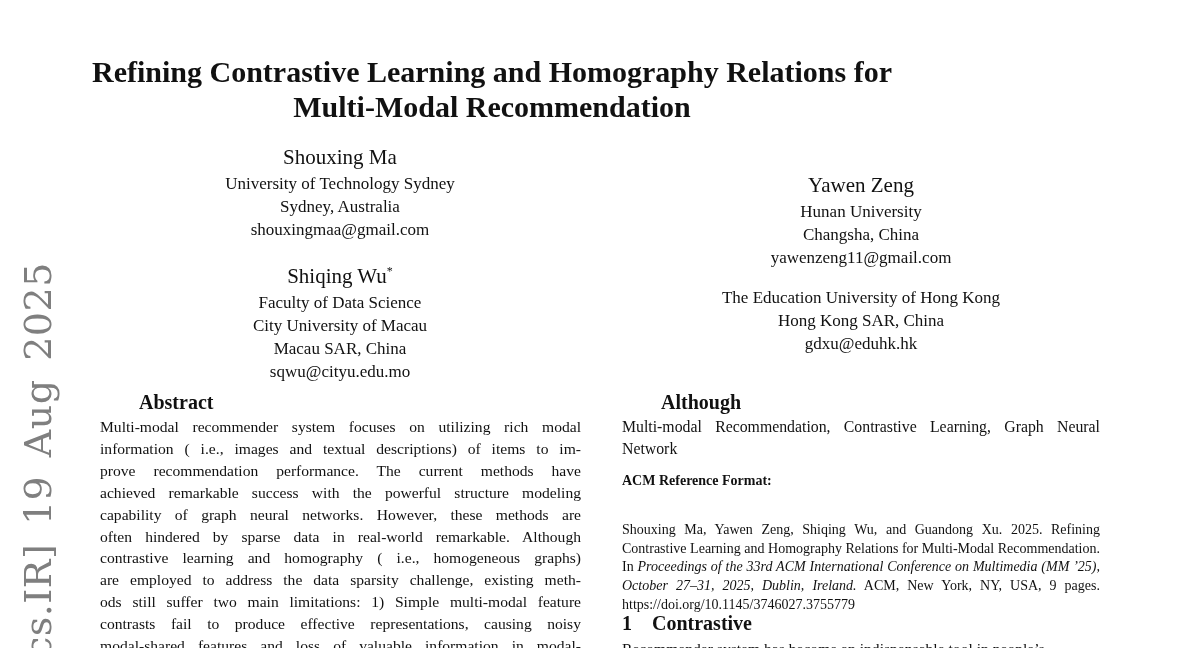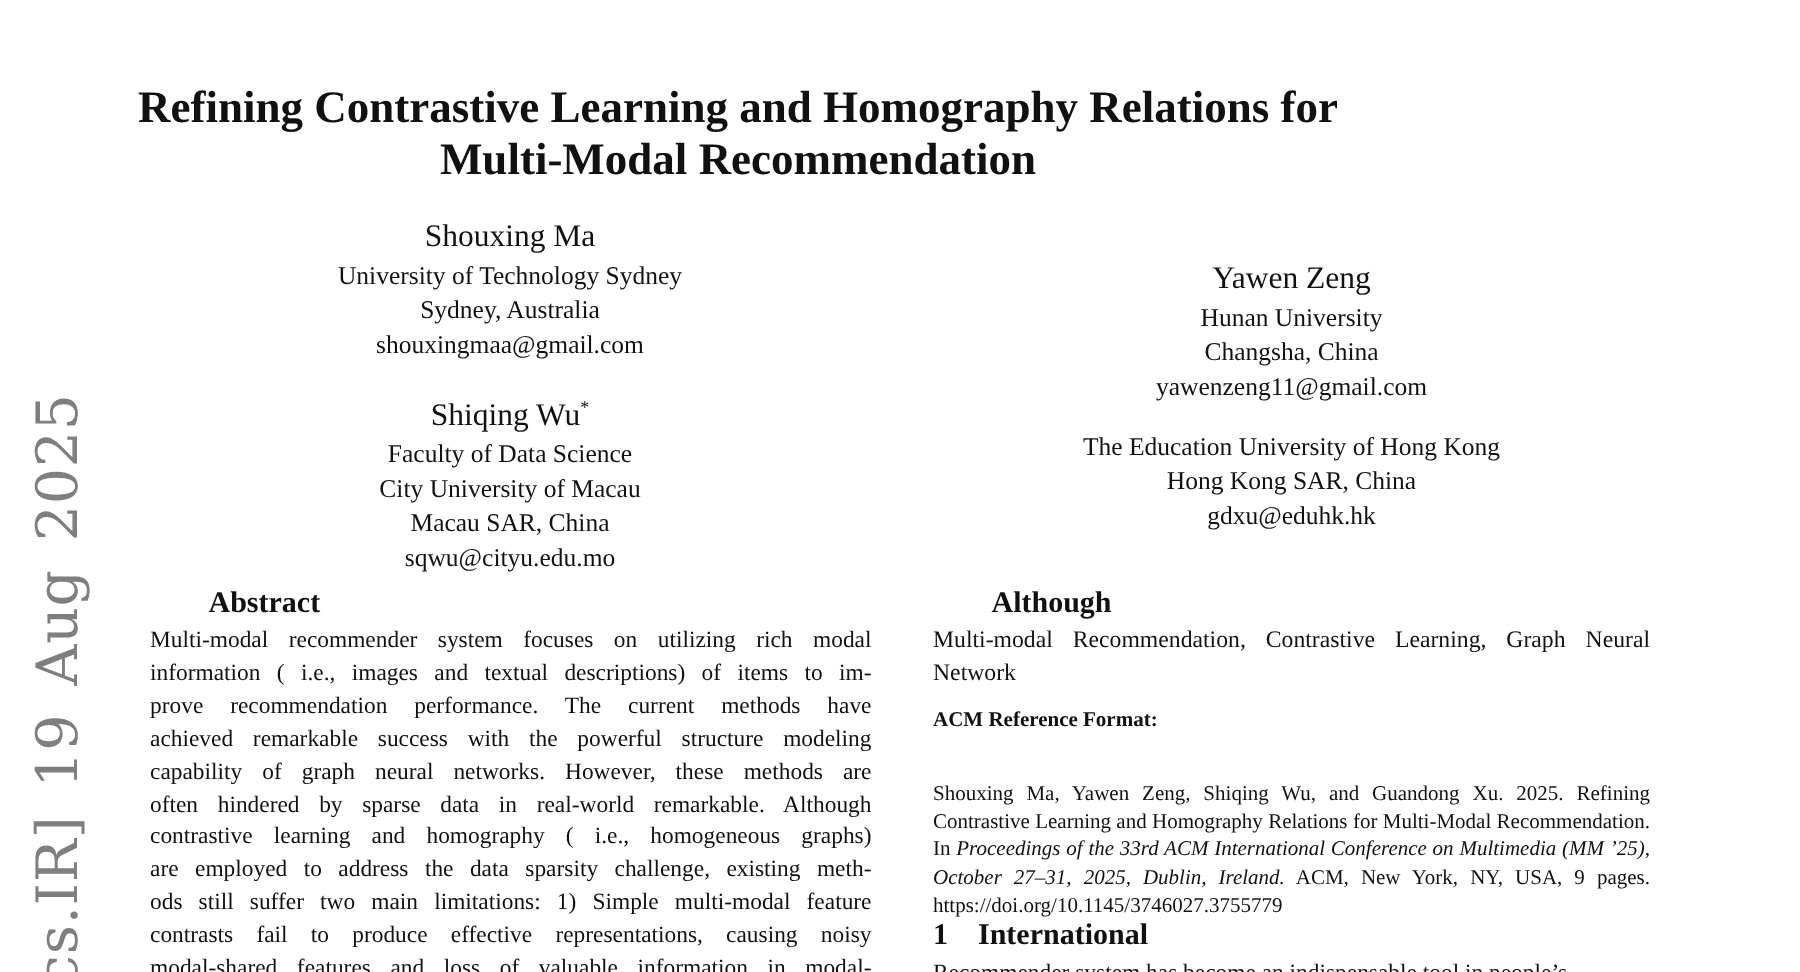"International" span { text: International -> Contrastive }
